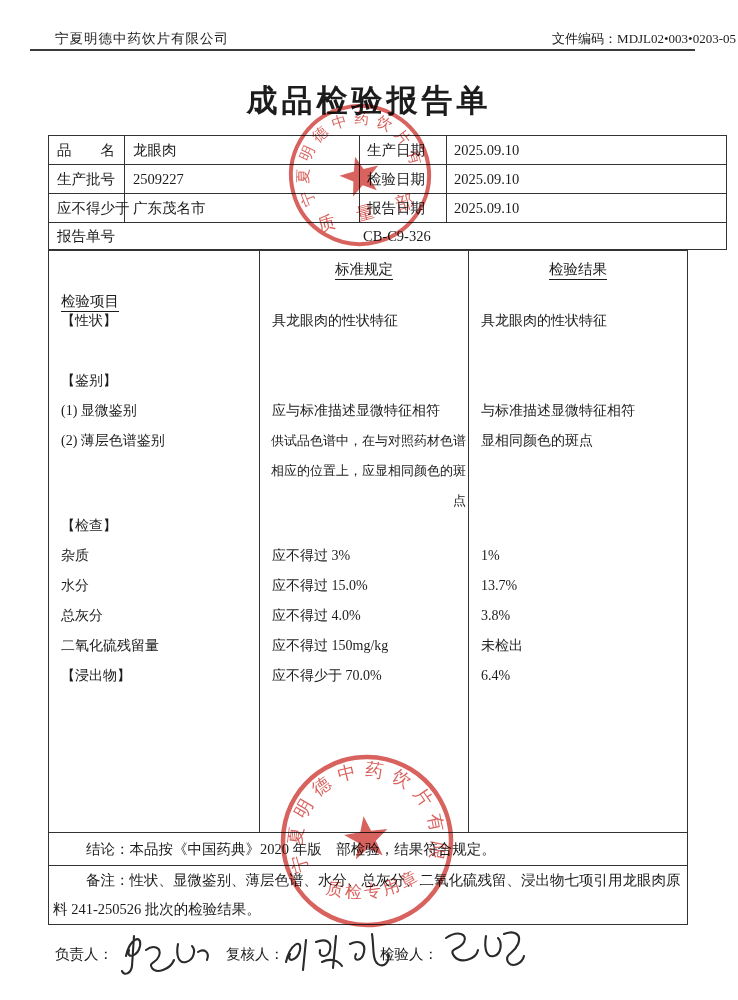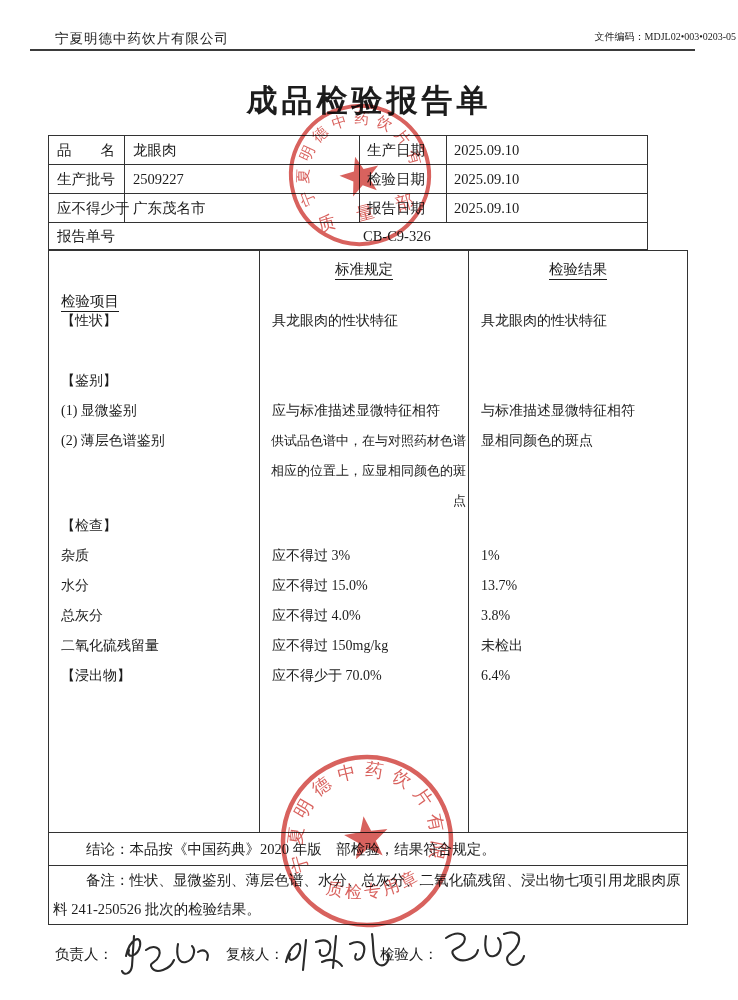"文件编码：MDJL02•003•0203-05" .hdr-code { font-size: 10px -> 13px }
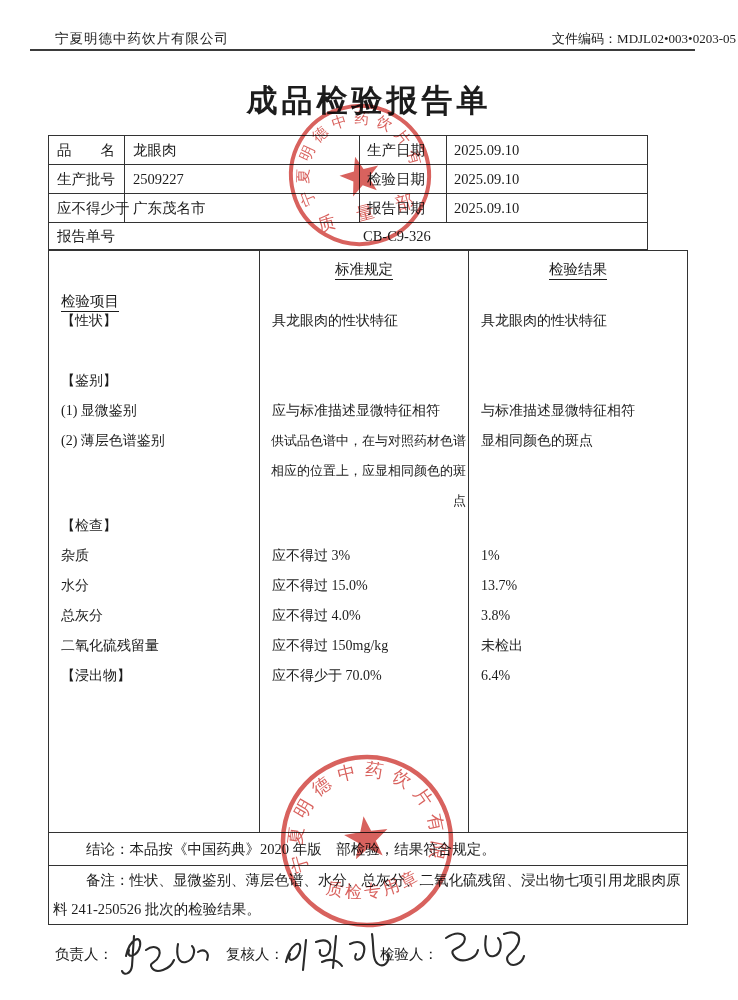"品 名" .info { width: 600px -> 679px }
